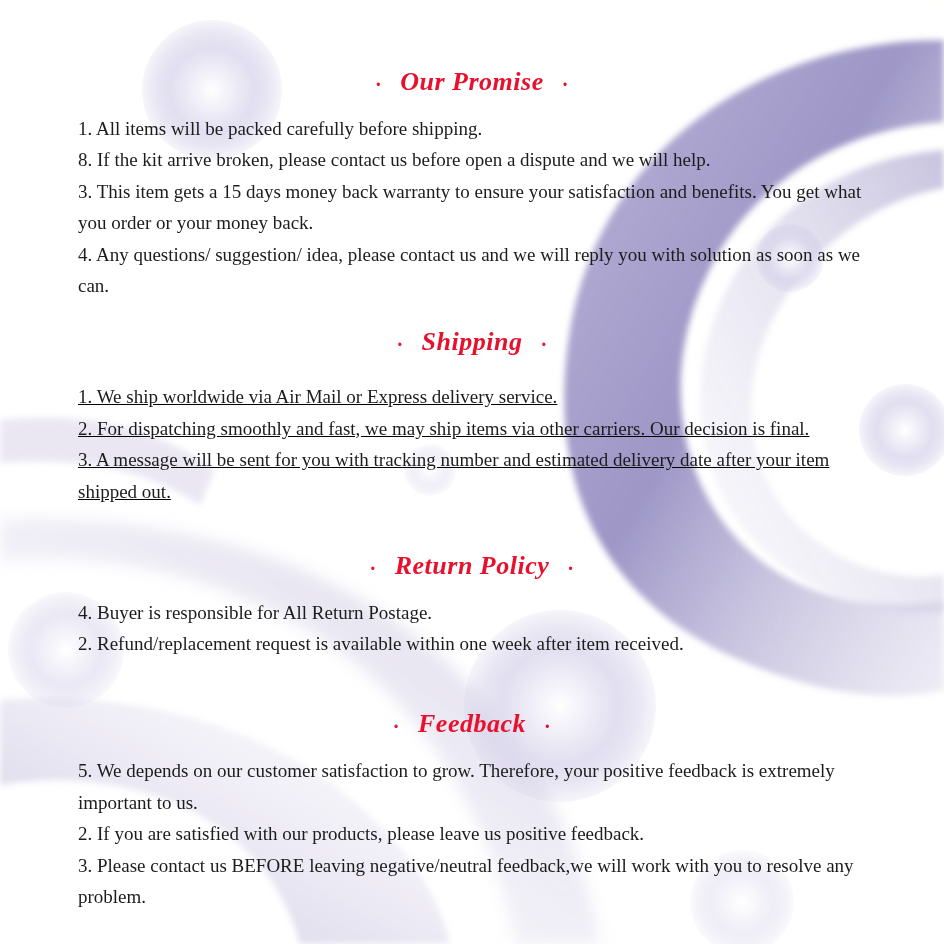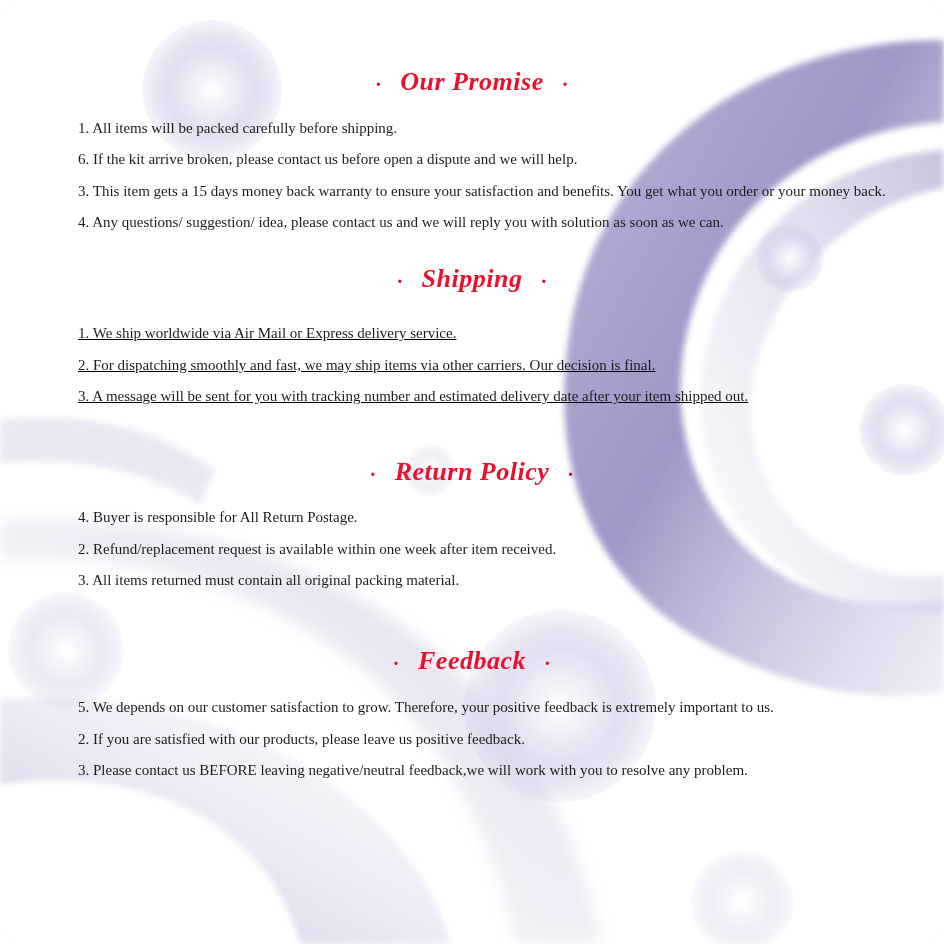"1. All items will be" .lines li { font-size: 15px -> 19px }
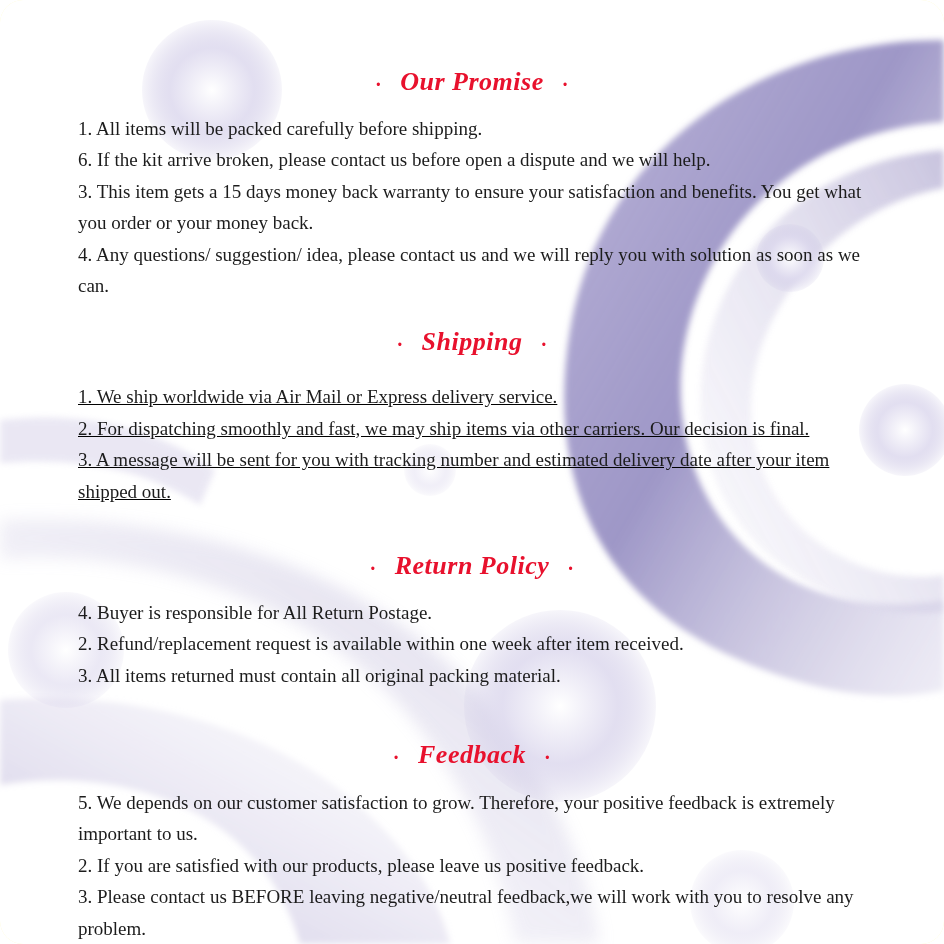"6. If the kit arrive" li { text: 6 -> 8 }
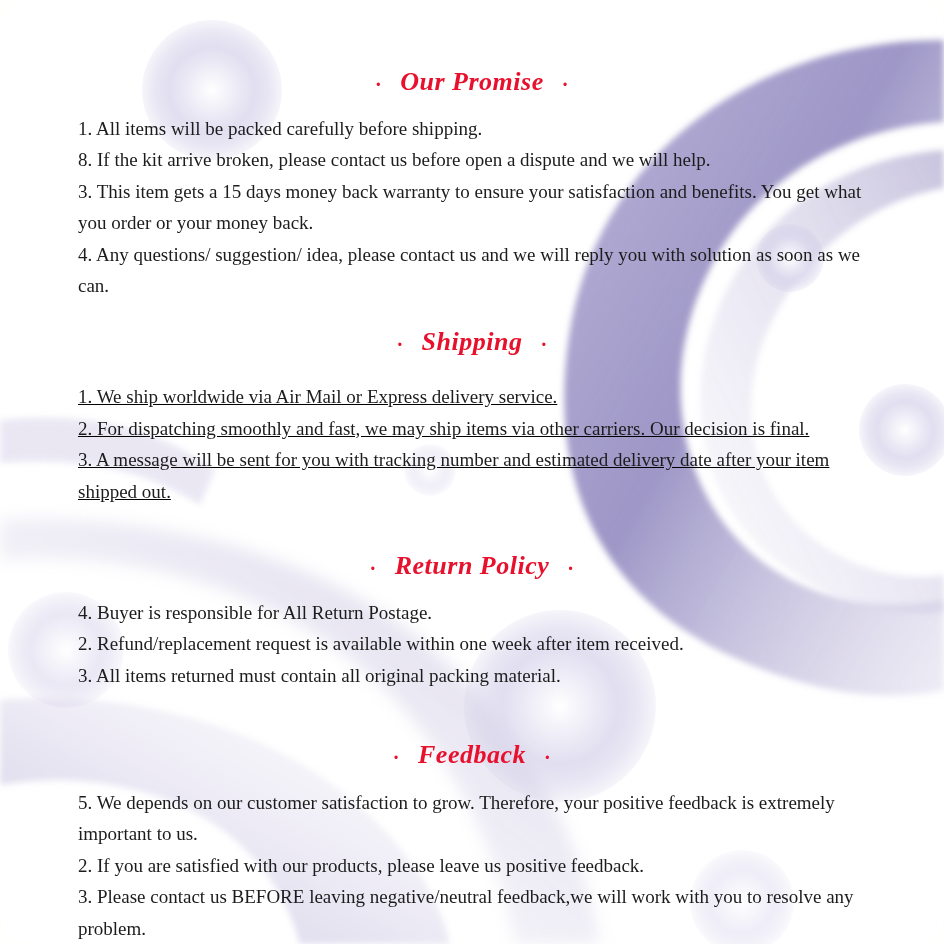"3. All items returned must" li { html: <li>3. All items returned must contain all original packing material.</li> -> none }
